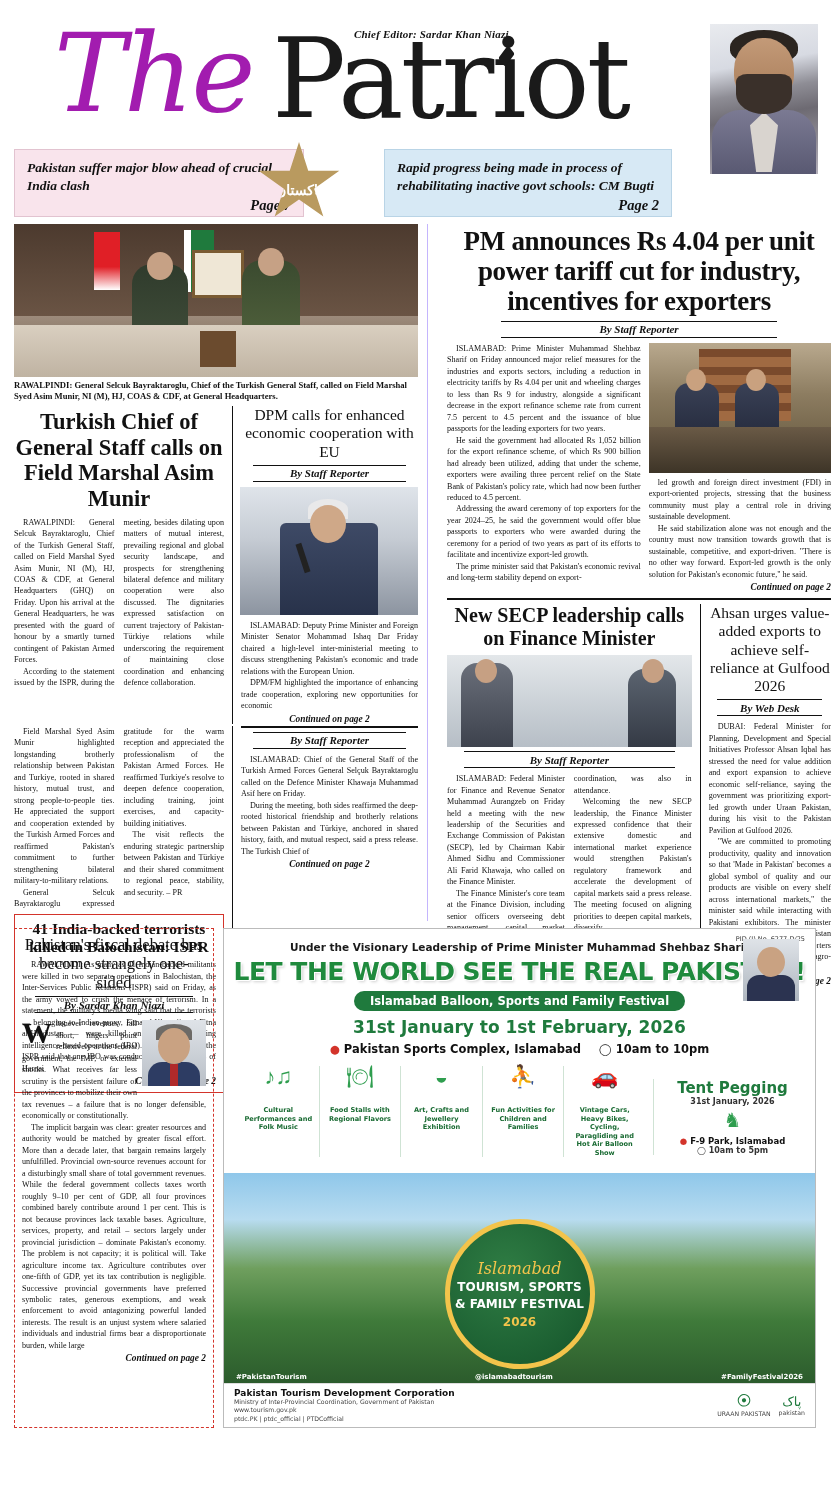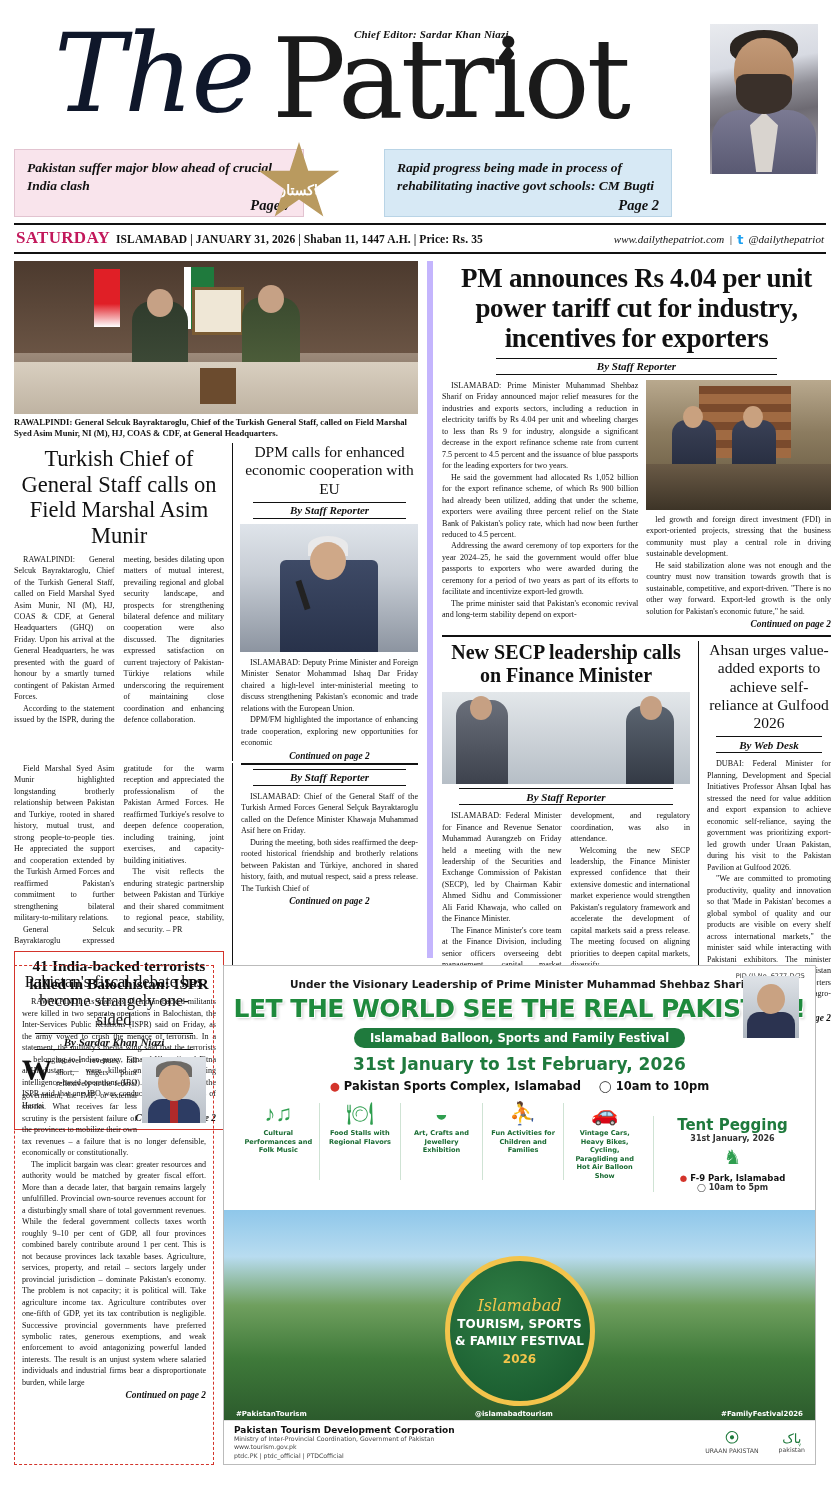"The" .logo-the { color: #0f172a -> #a21caf }
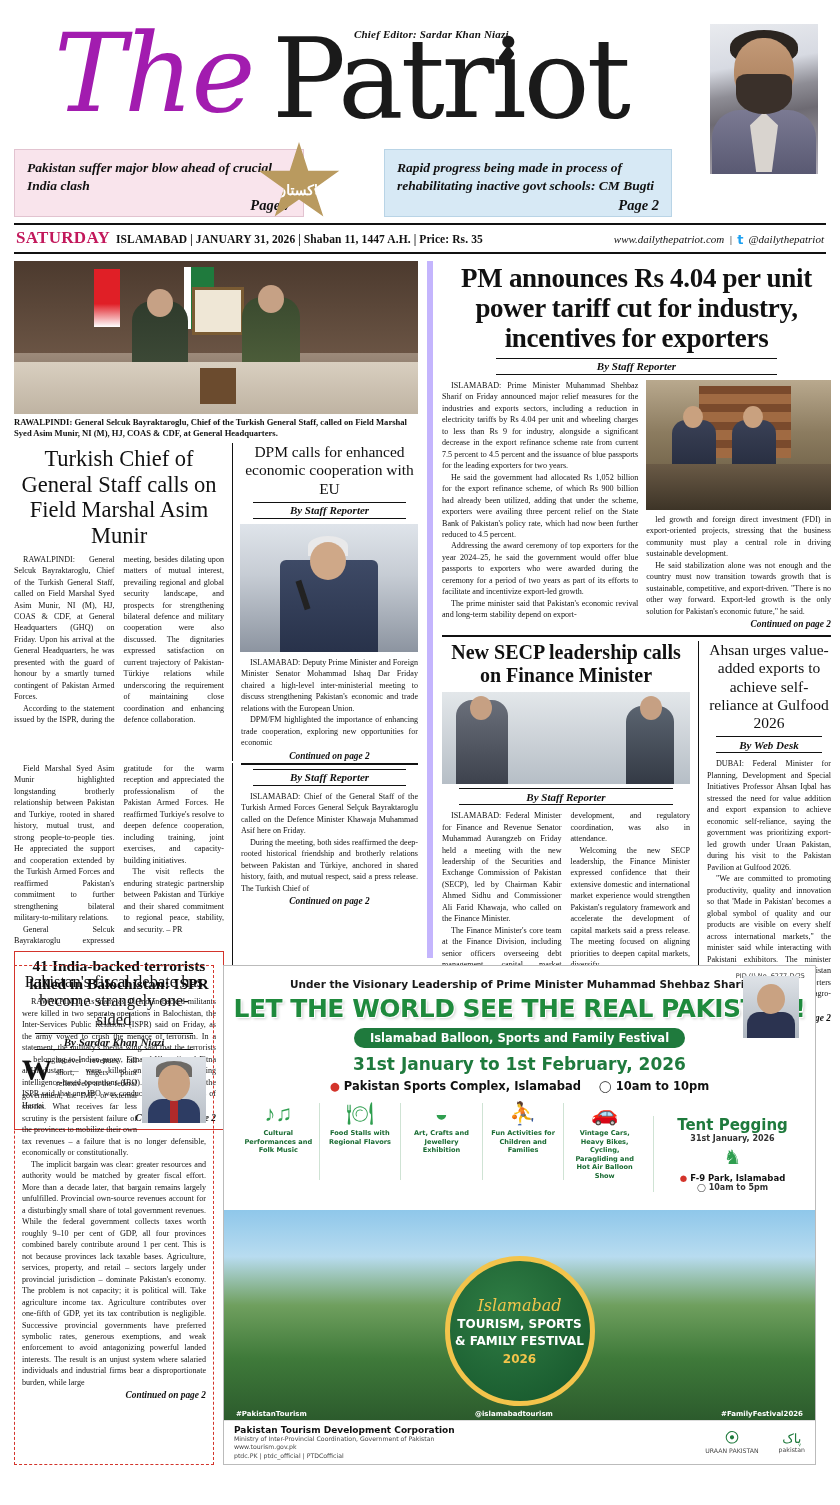"SATURDAY" div.dateline { html: <div> <span>SATURDAY</span> <span>ISLAMABAD | JANUARY 31, 2026 | Shaban 11, 1447 A.H. | Price: Rs. 35</span> <span> <span>www.dailythepatriot.com</span> <span>|</span> <span>t</span> <span>@dailythepatriot</span> </span> </div> -> none }
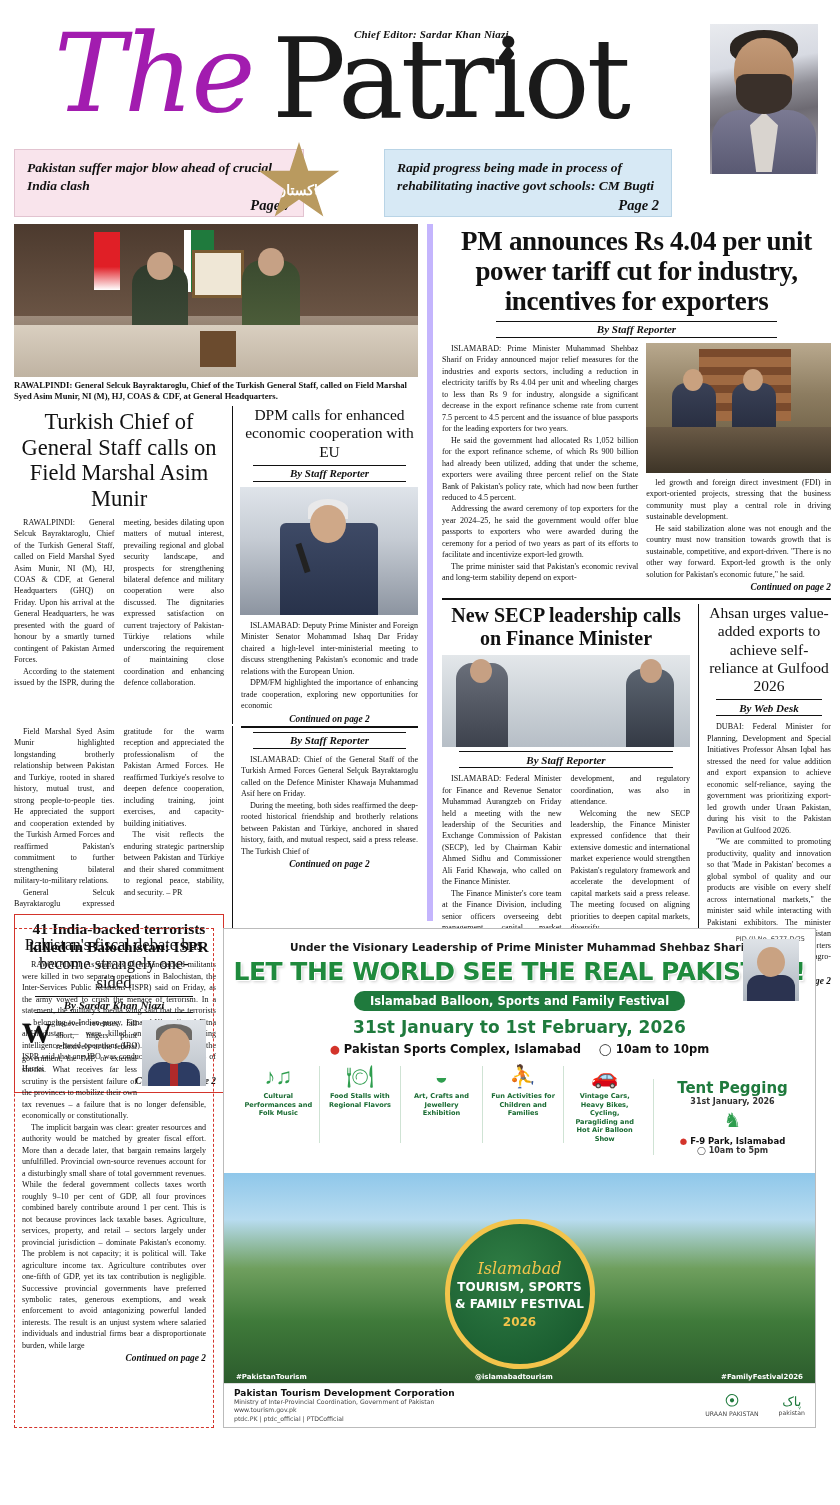"PM announces Rs 4.04 per" .col-right { border-left: 6px solid #c4b5fd -> 1px solid #c4b5fd; padding-left: 9px -> 19px }
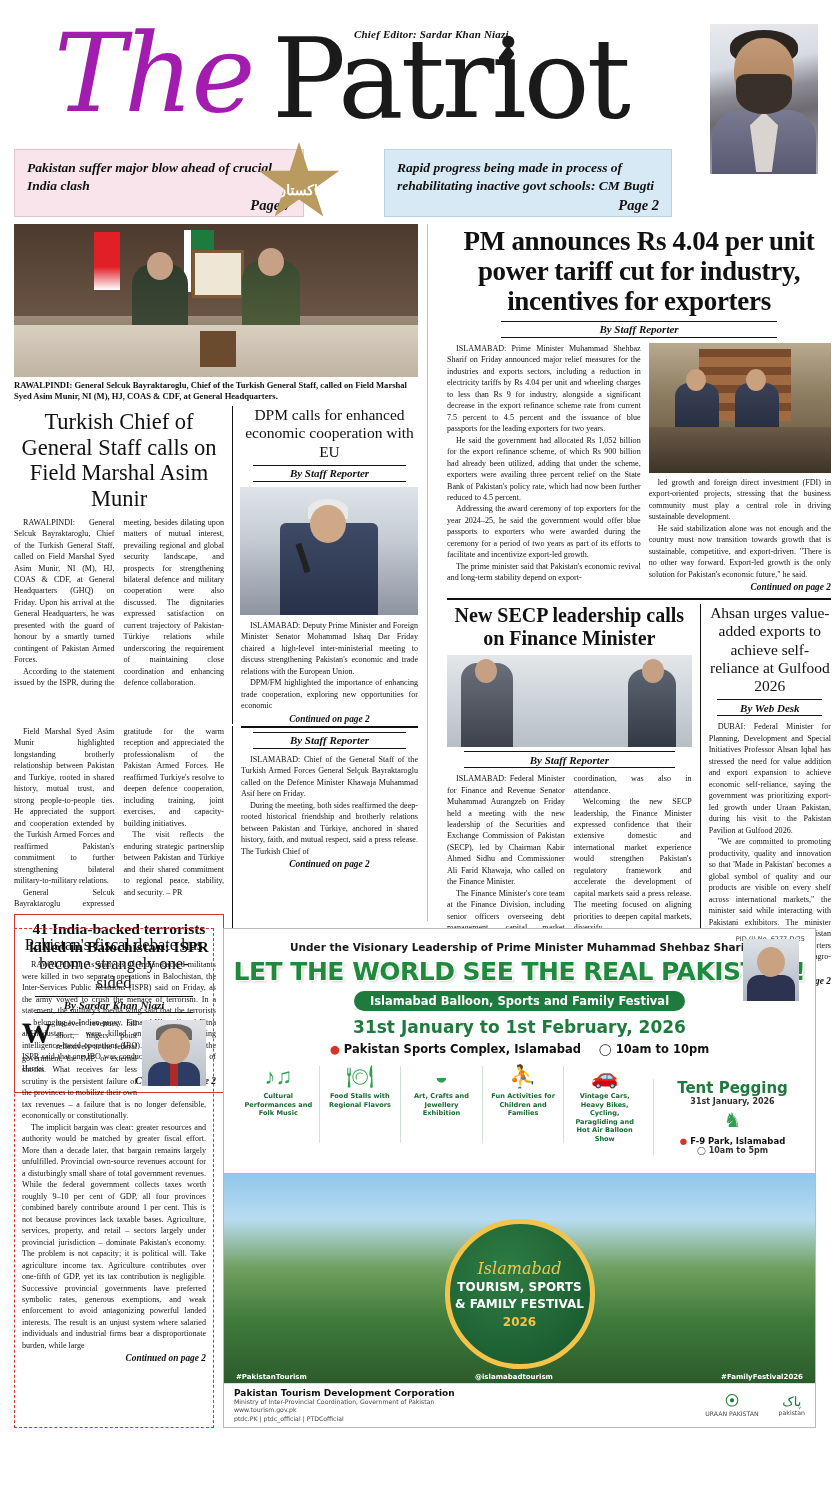"Turkish Chief of General Staff" h2.hl-lead { font-weight: normal -> bold }
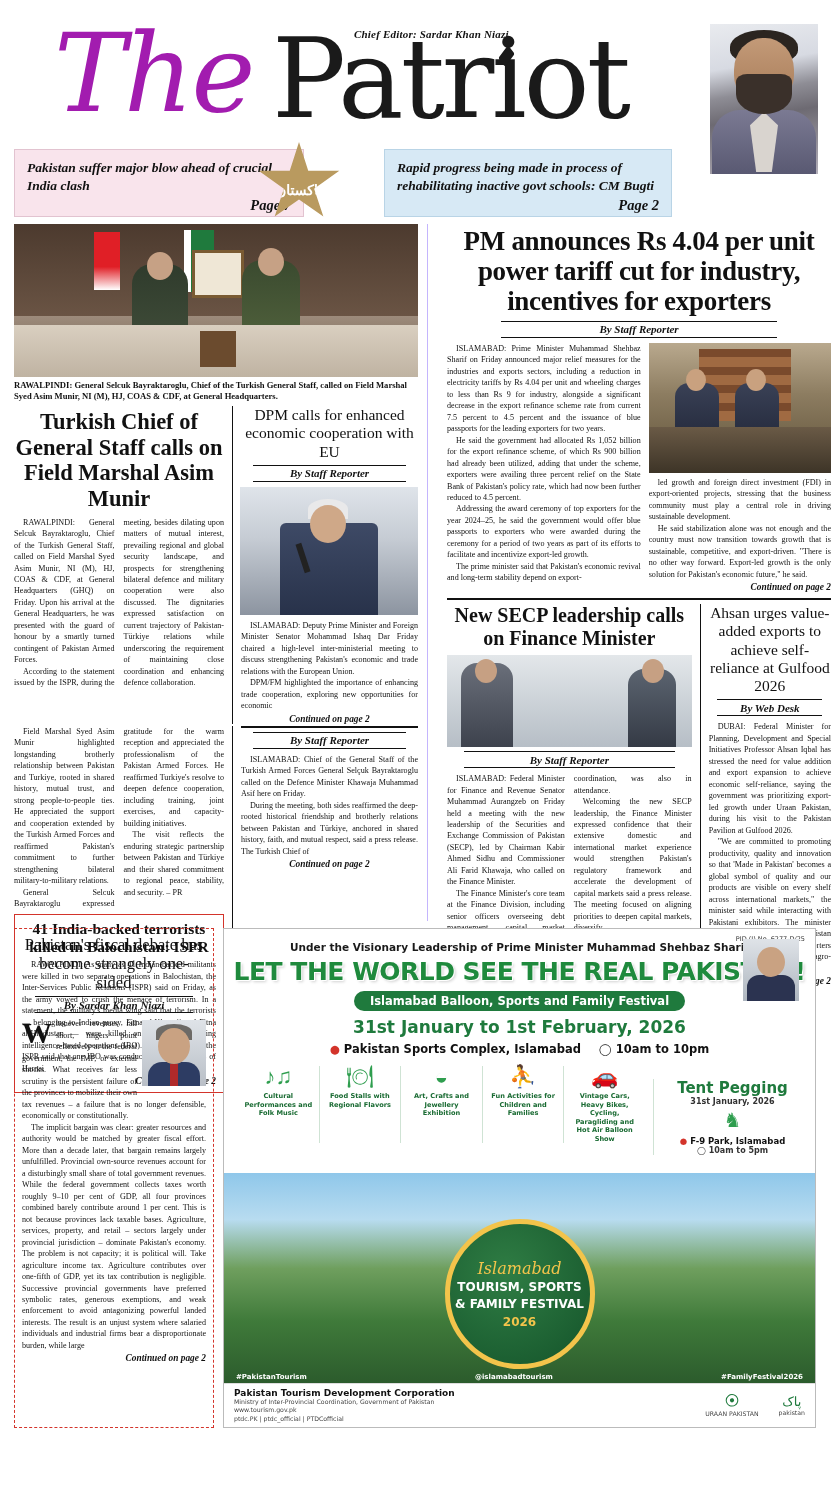"Cultural Performances and Folk Music" .ad-ic .t { margin-top: 4px -> 18px }
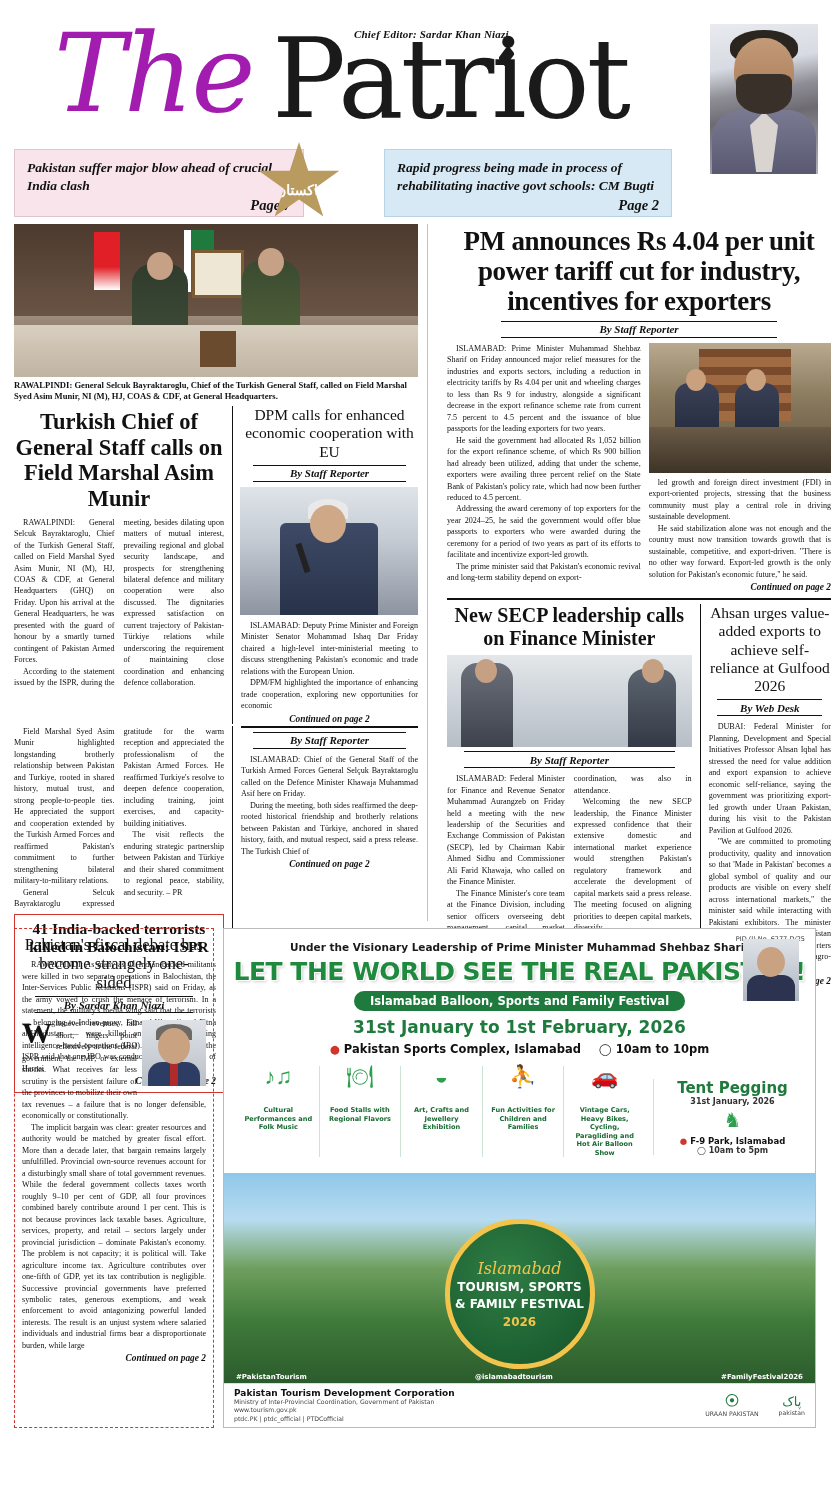"Pakistan Tourism Development Corporation" .ad-foot { gap: 20px -> 8px }
